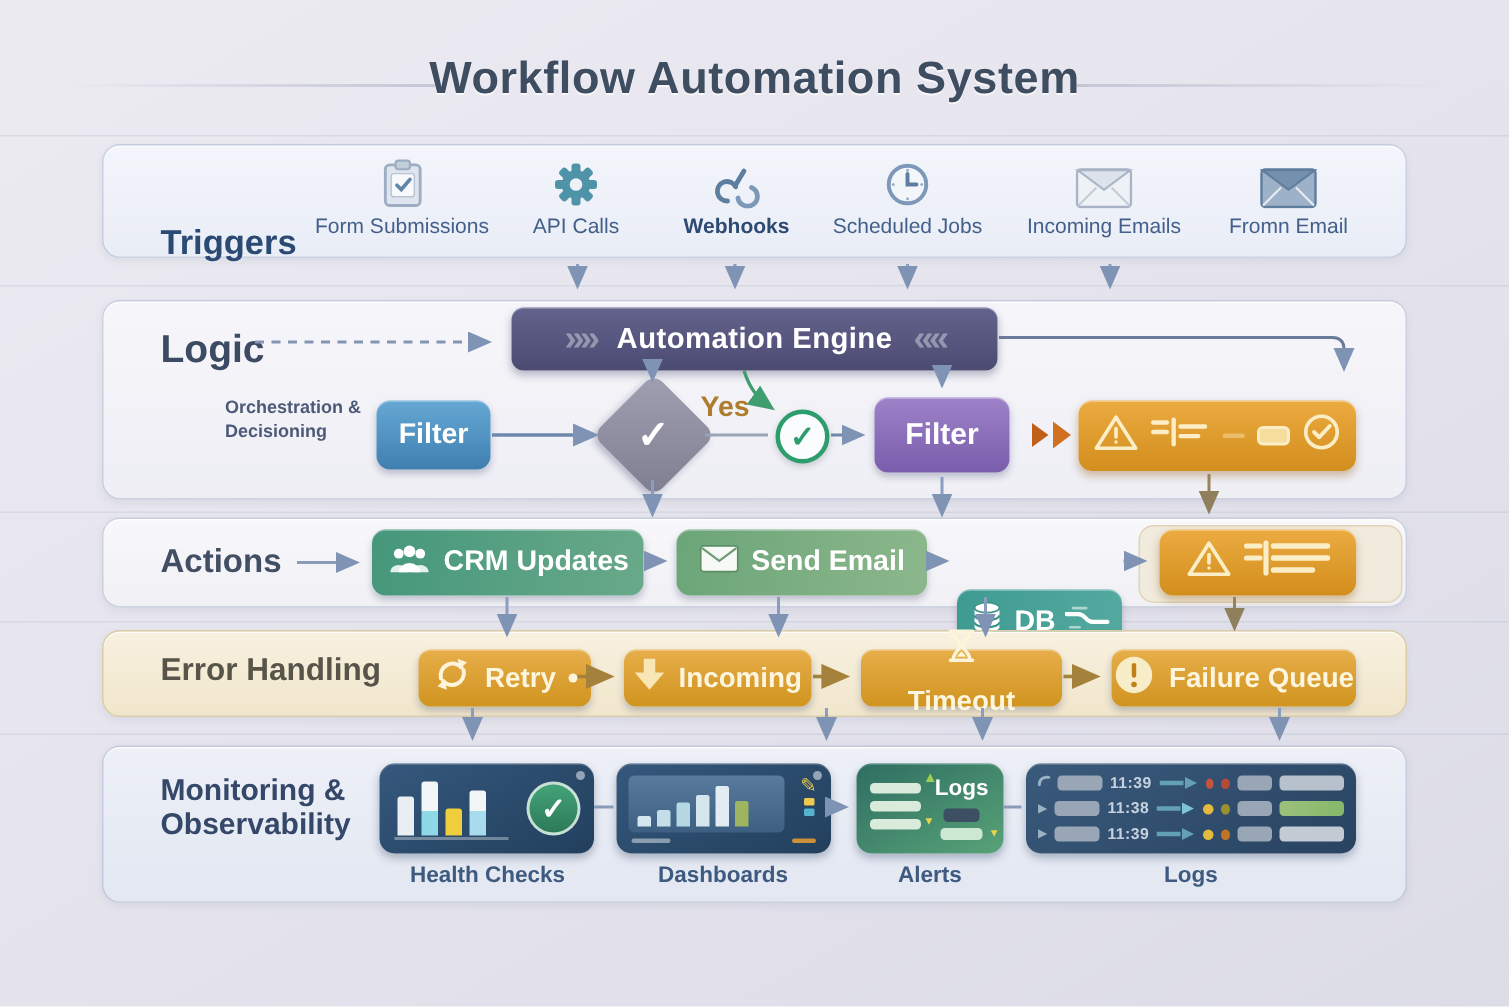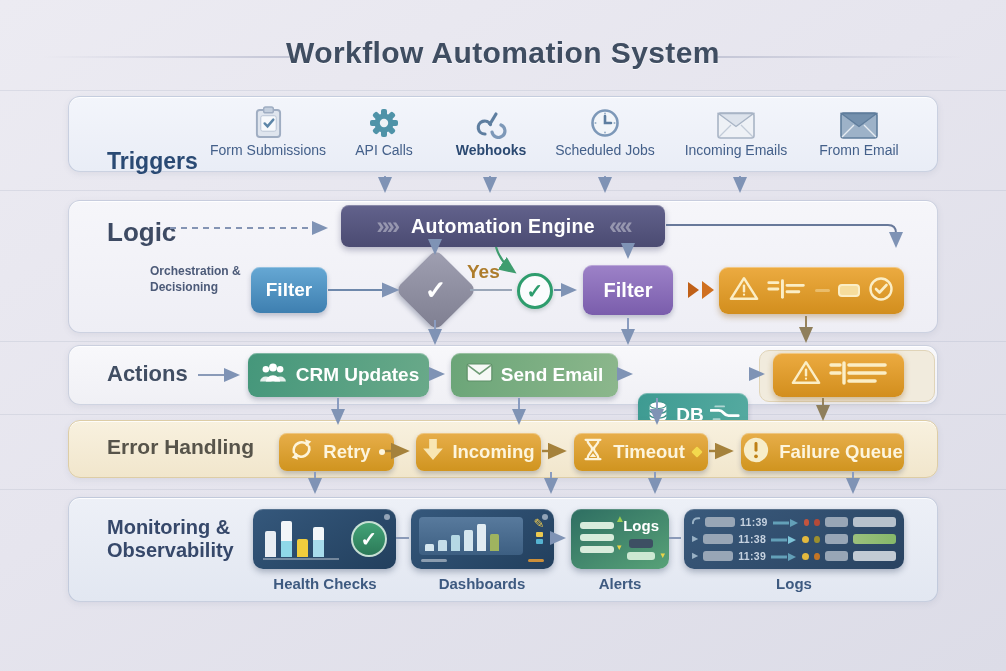"Timeout" .n-timeout { flex-direction: none -> column }
